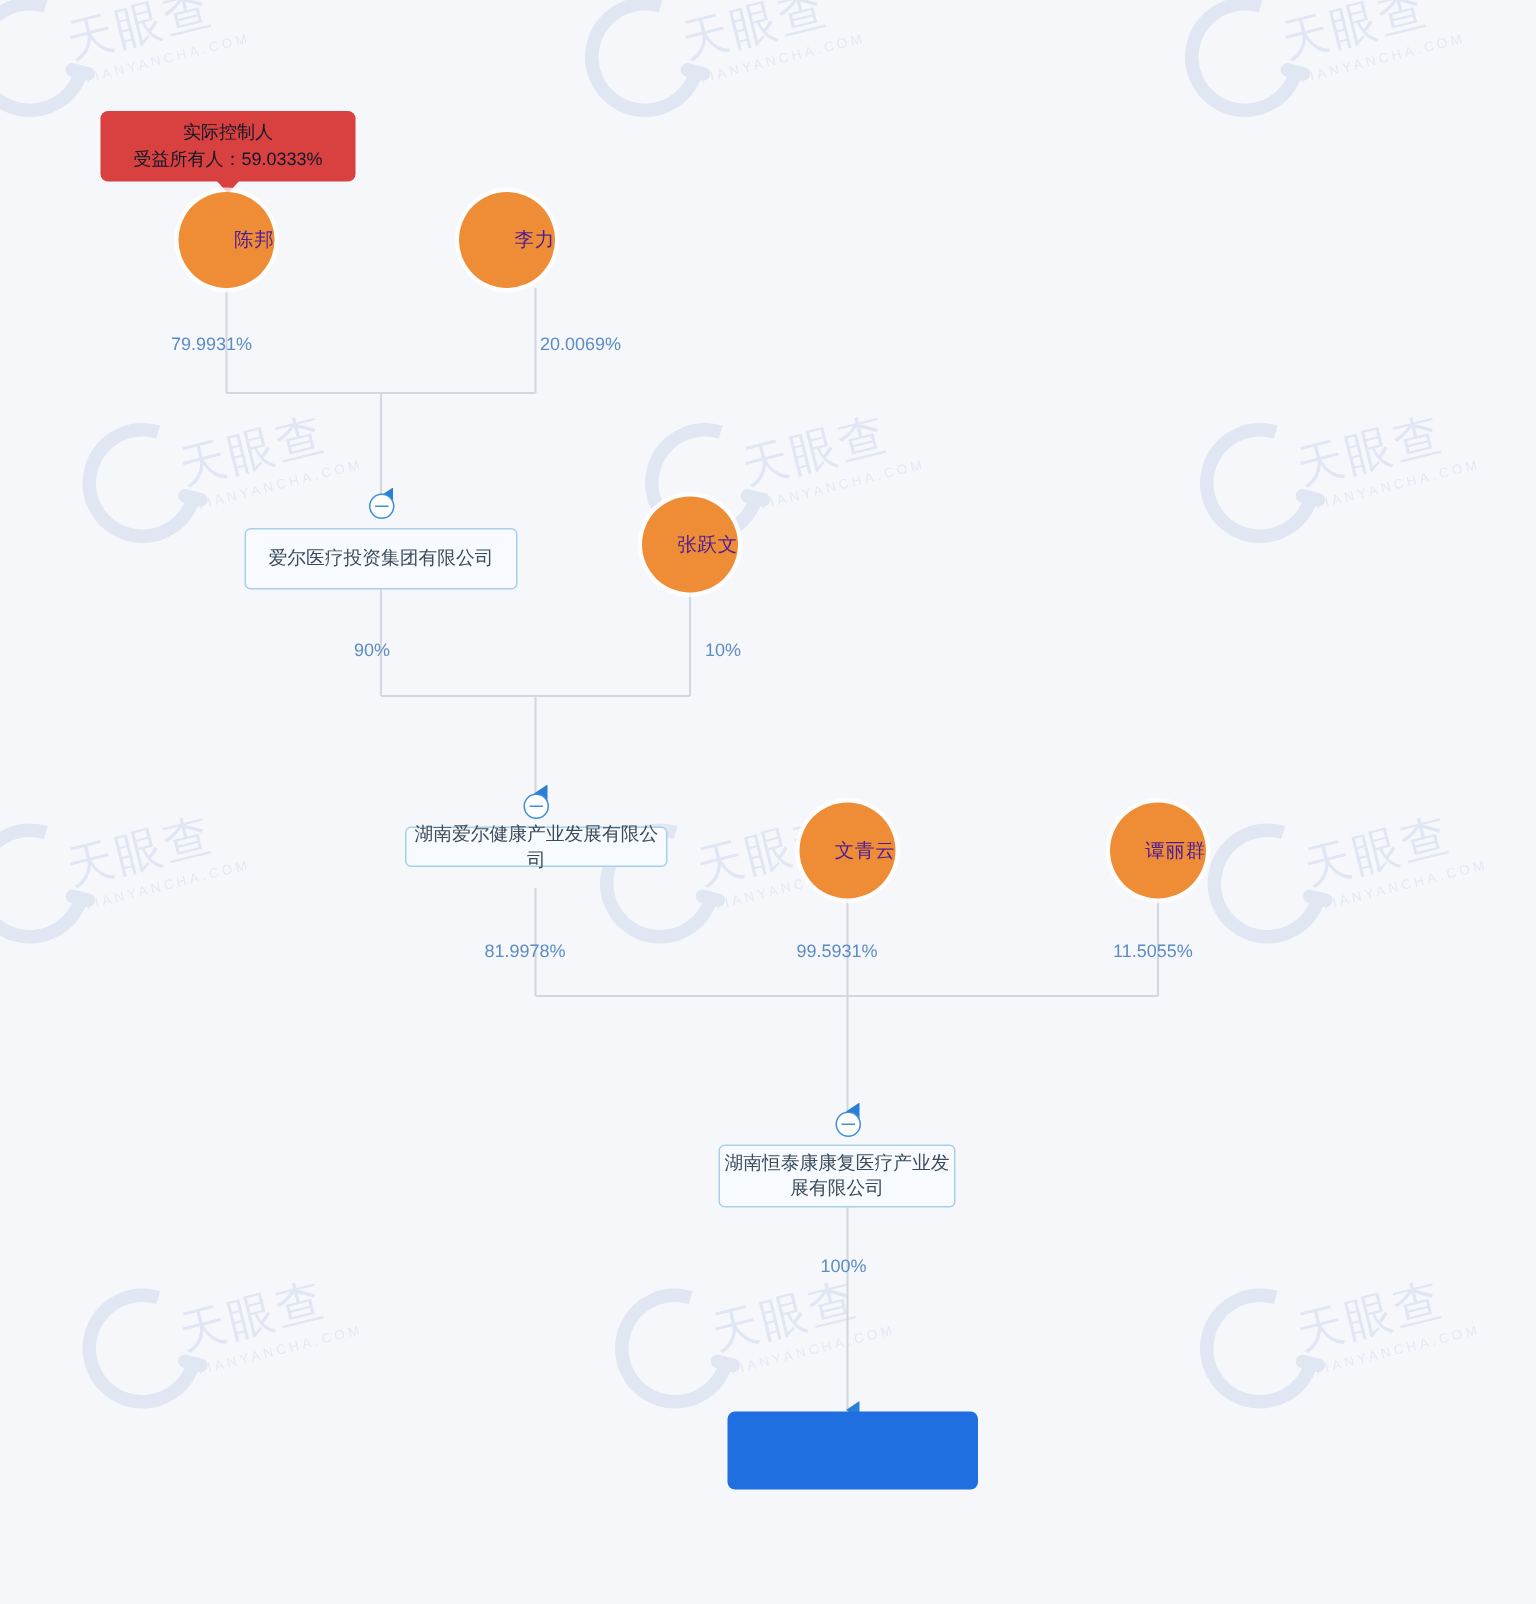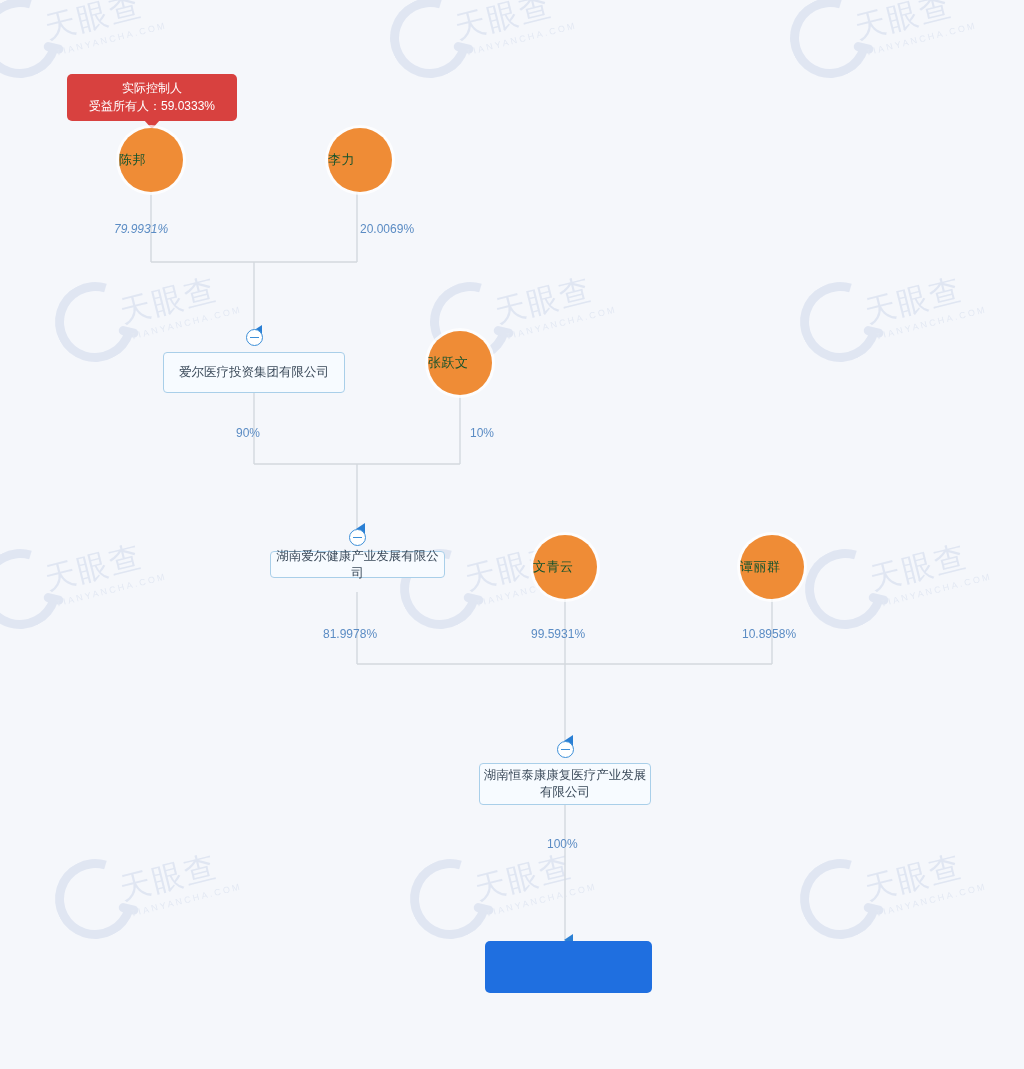"实际控制人" .control-badge { color: #ffffff -> #0f172a }
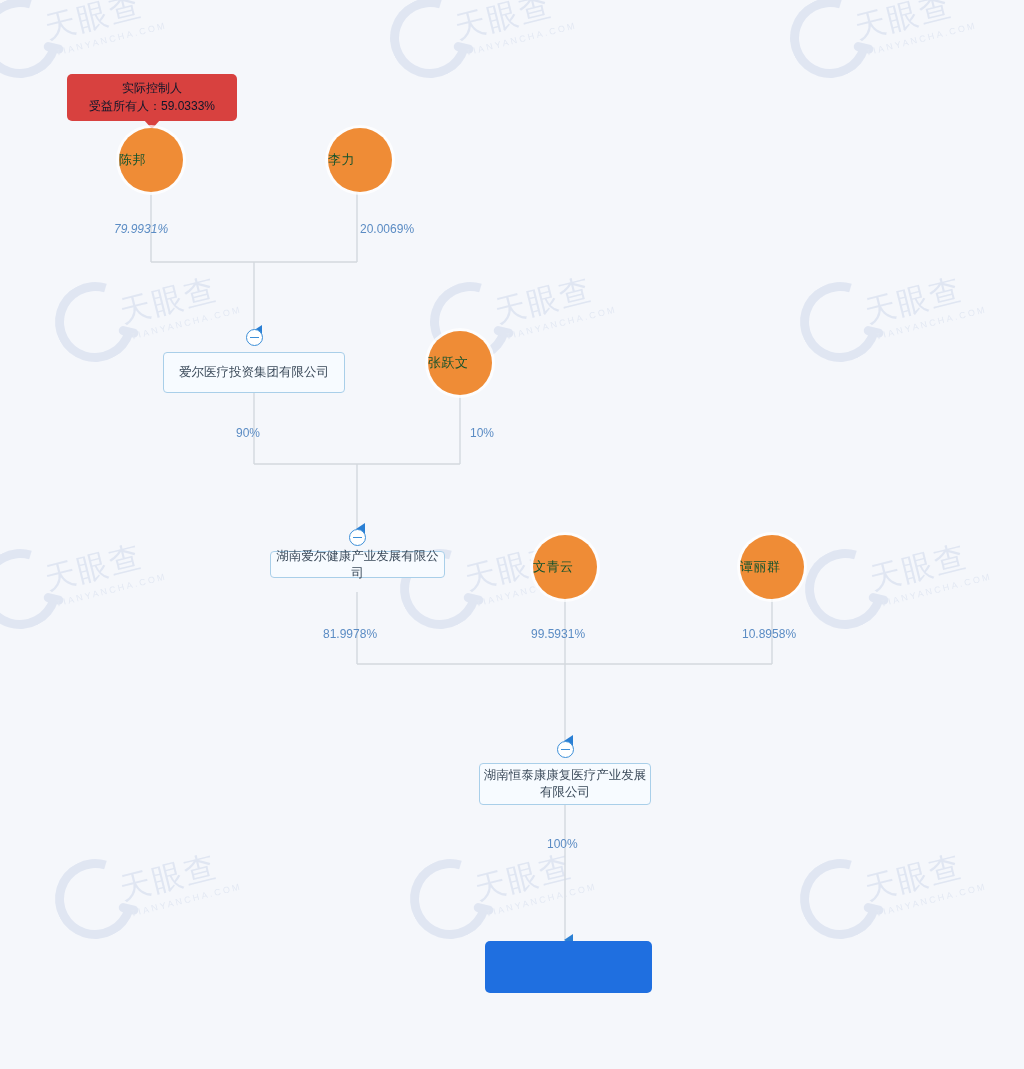"陈邦" .person-node { color: #14532d -> #4c1d95; justify-content: flex-start -> flex-end }
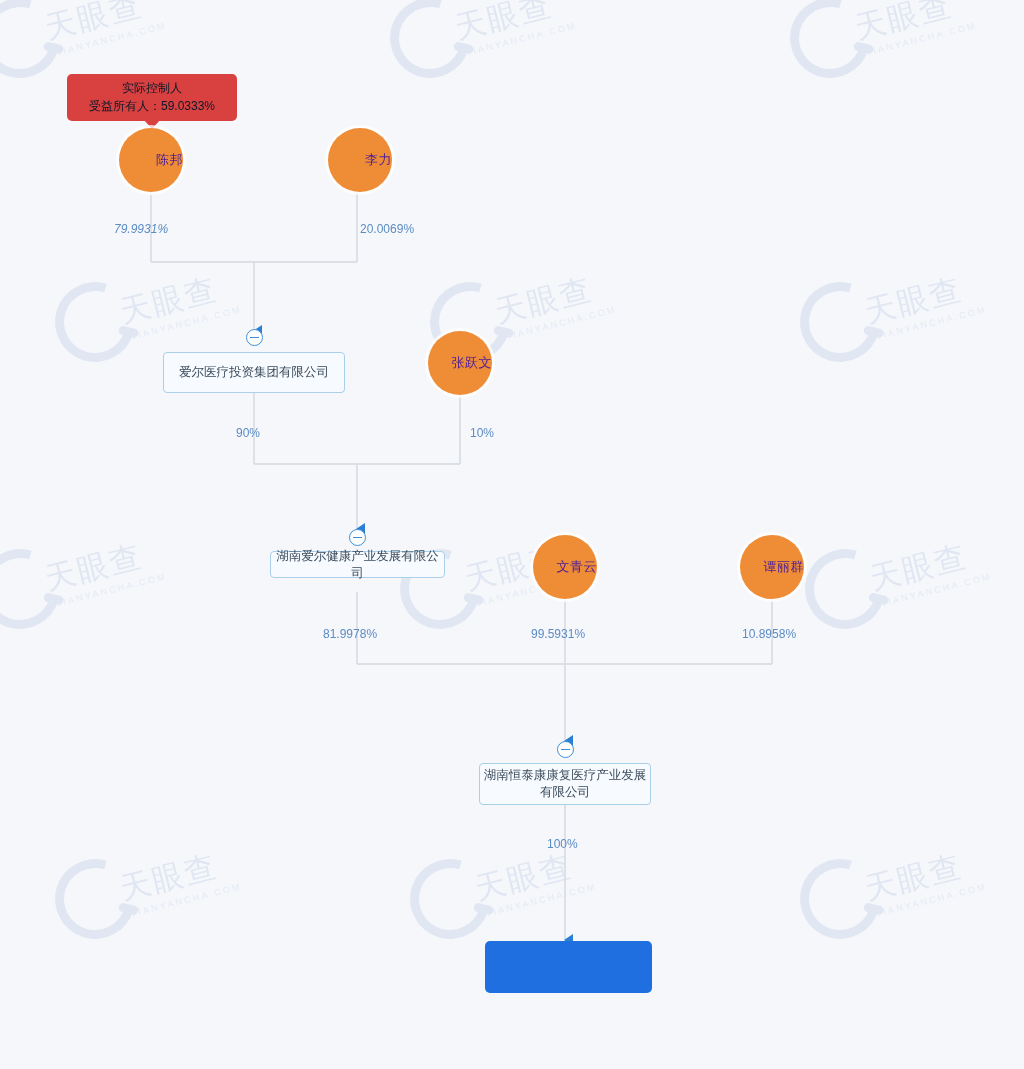"李力" div.person-node { left: 328px -> 306px }
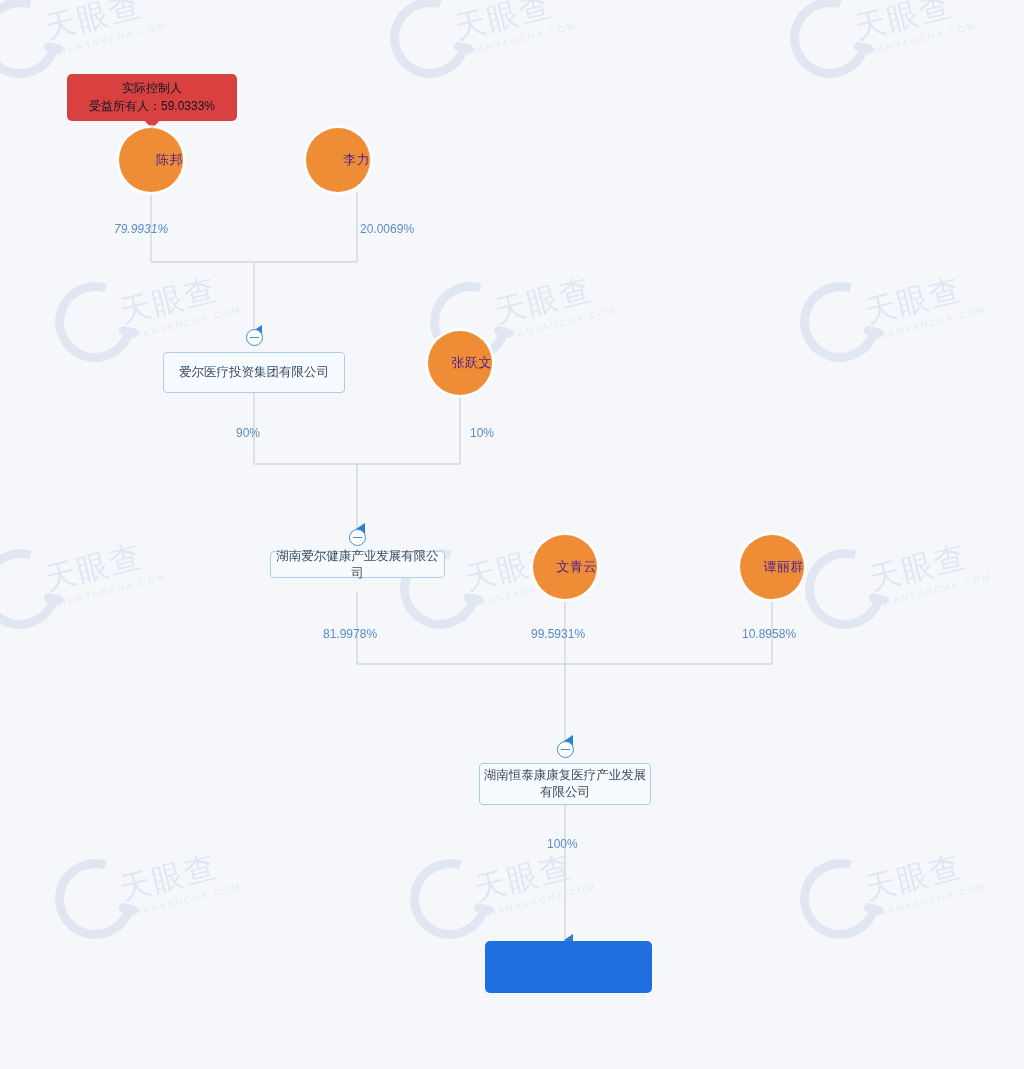"79.9931%" div.edge-label { font-style: italic -> none }
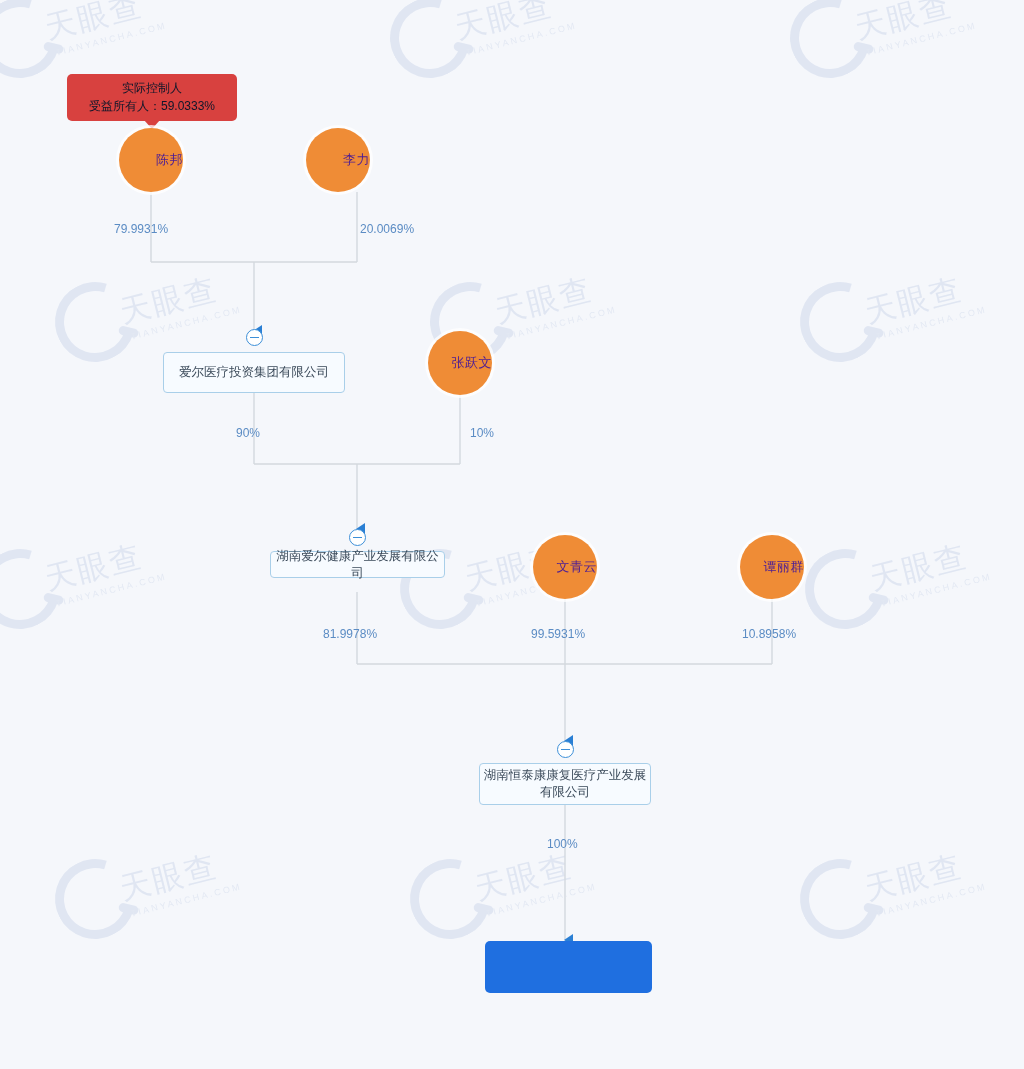"10.8958%" div.edge-label { text: 10.8958% -> 11.5055% }
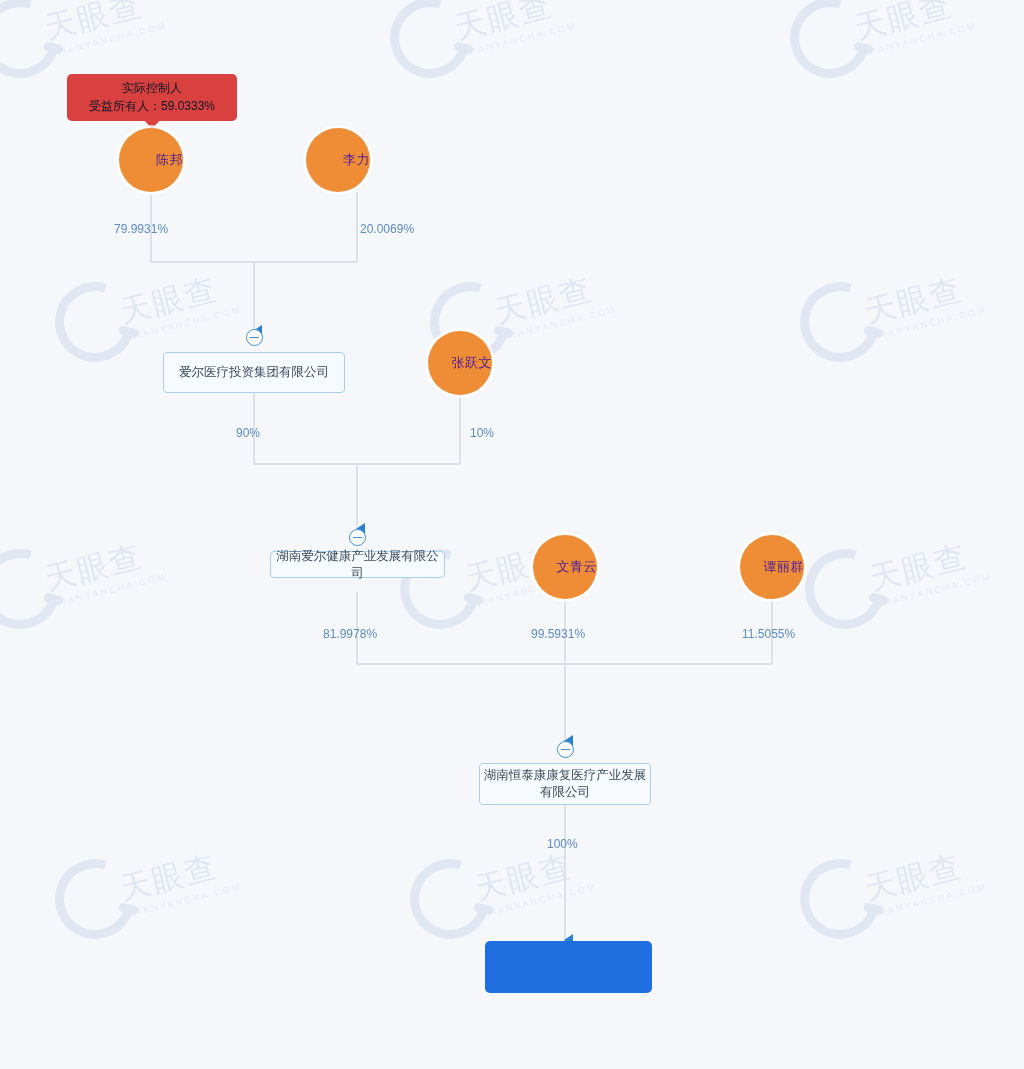"湖南恒泰康康复医疗产业发展有限公司" div.company-node { width: 172px -> 158px }
